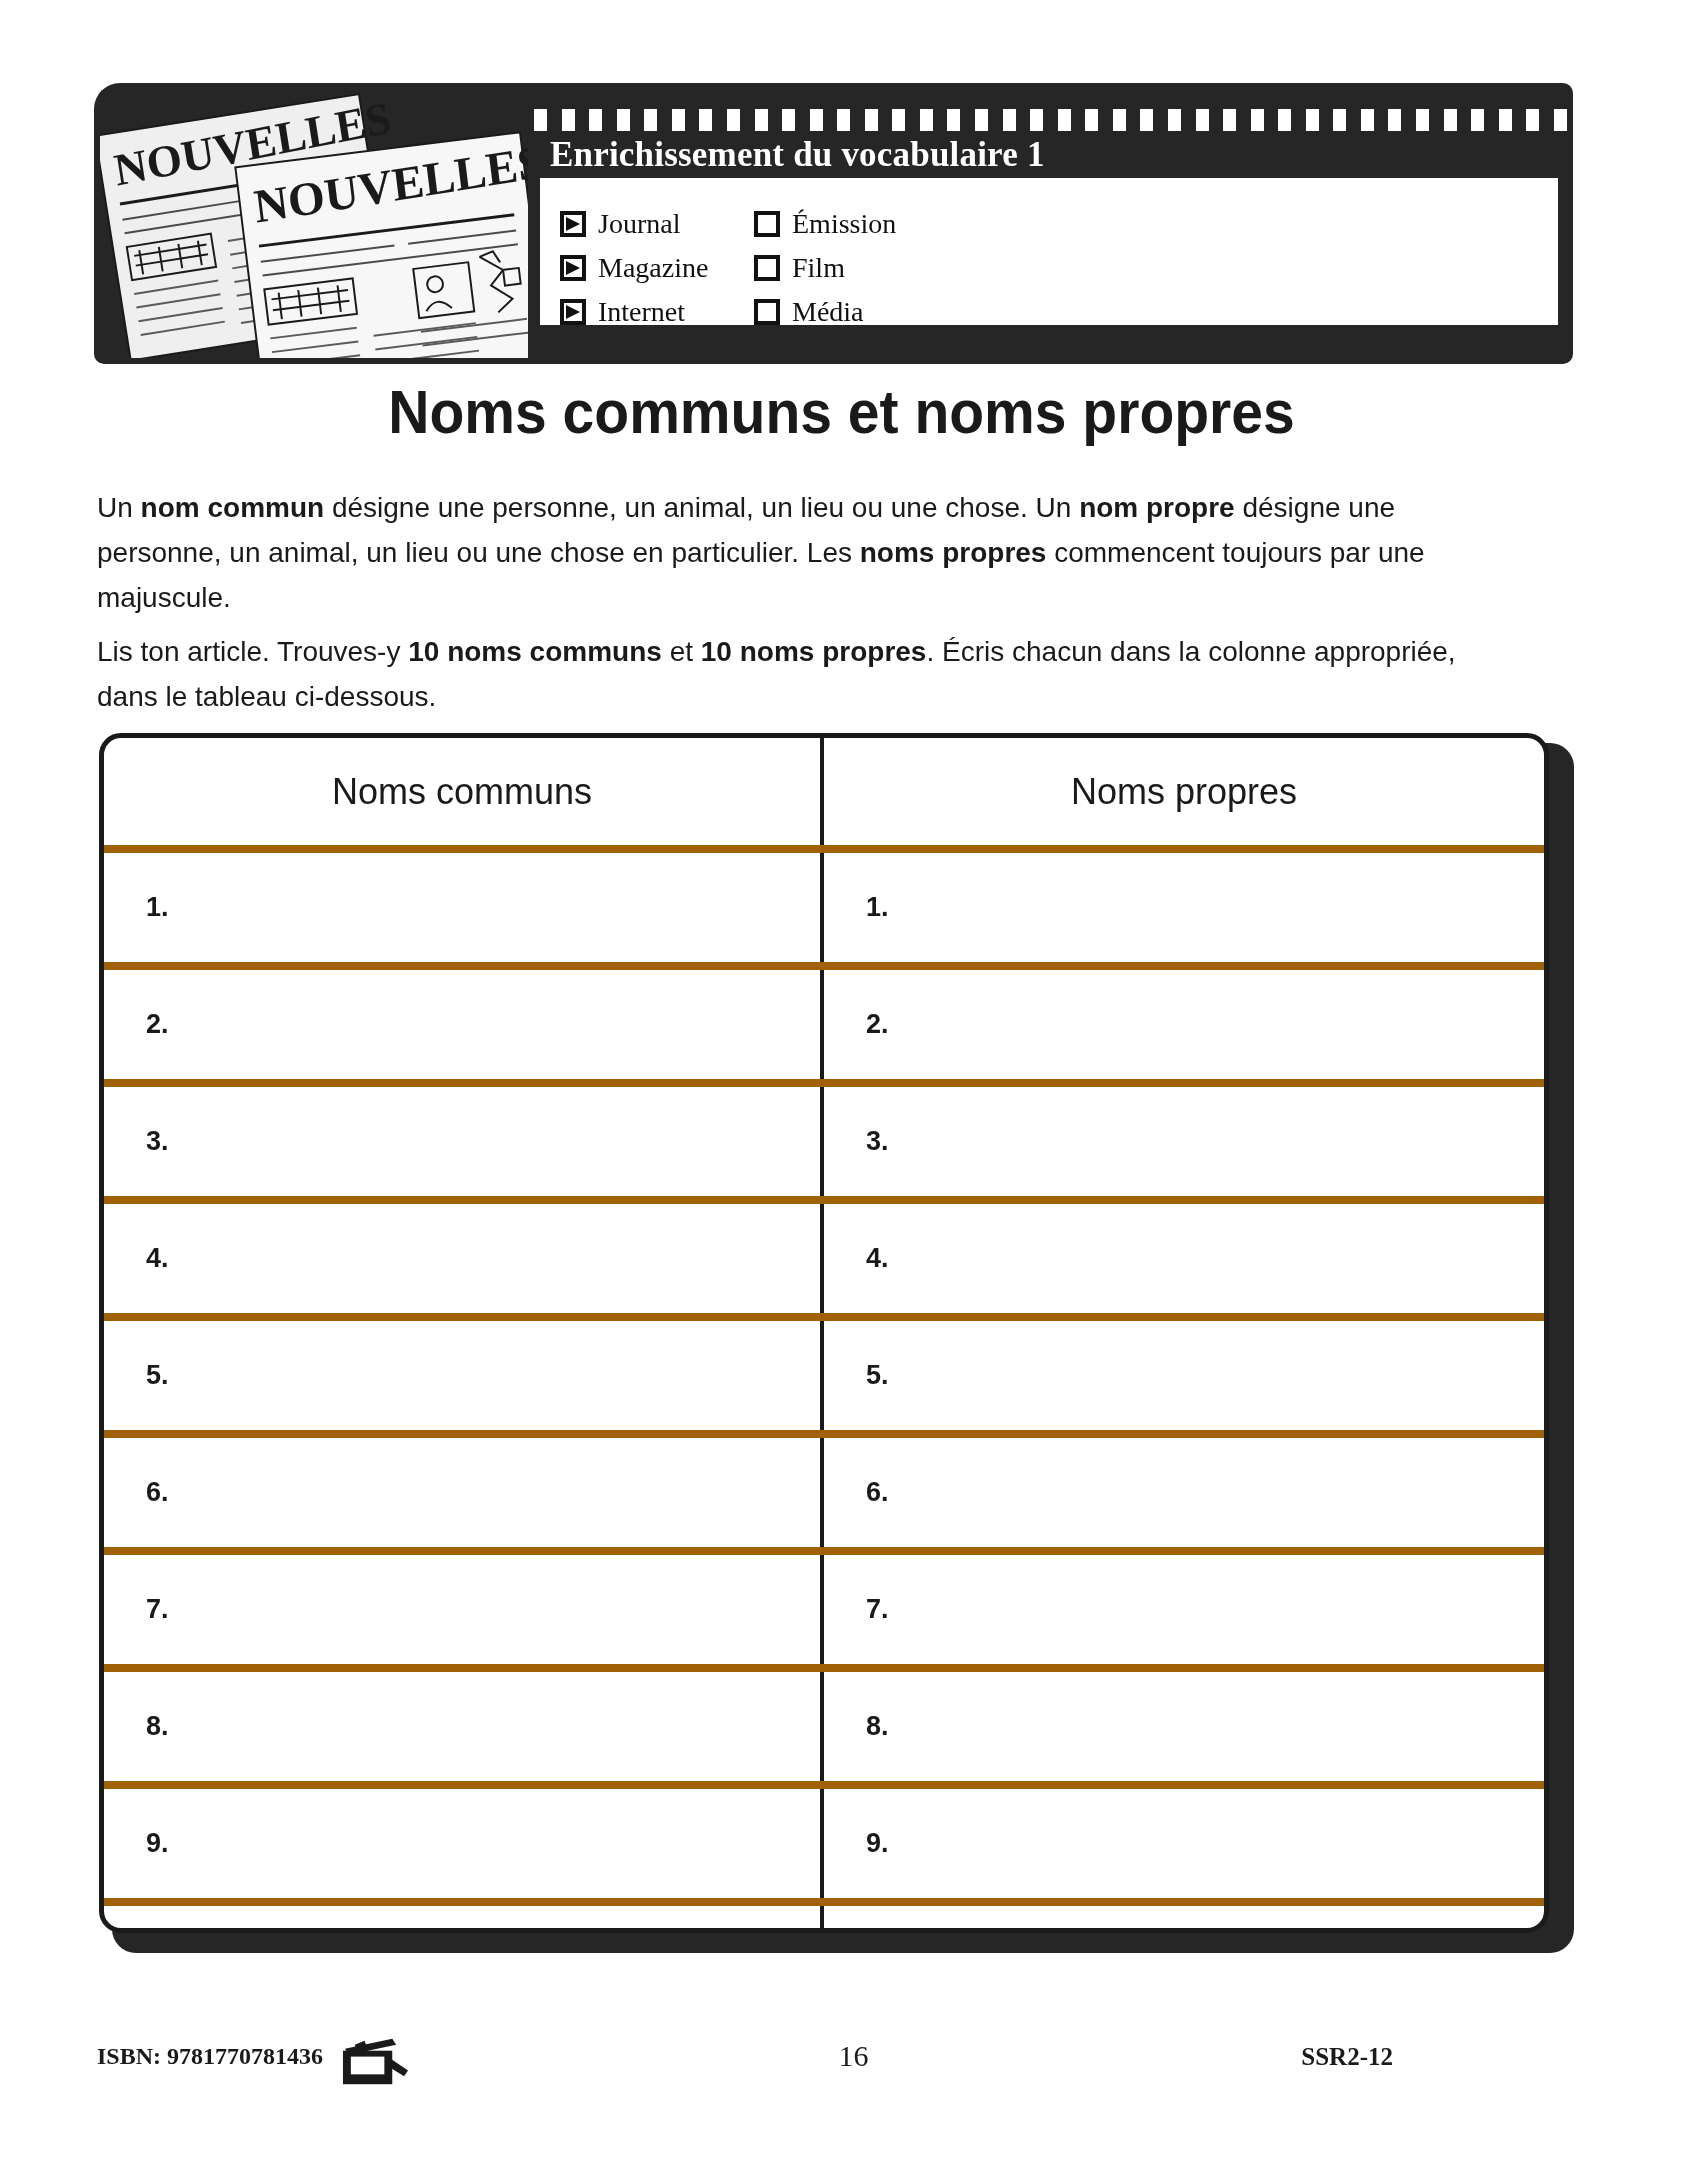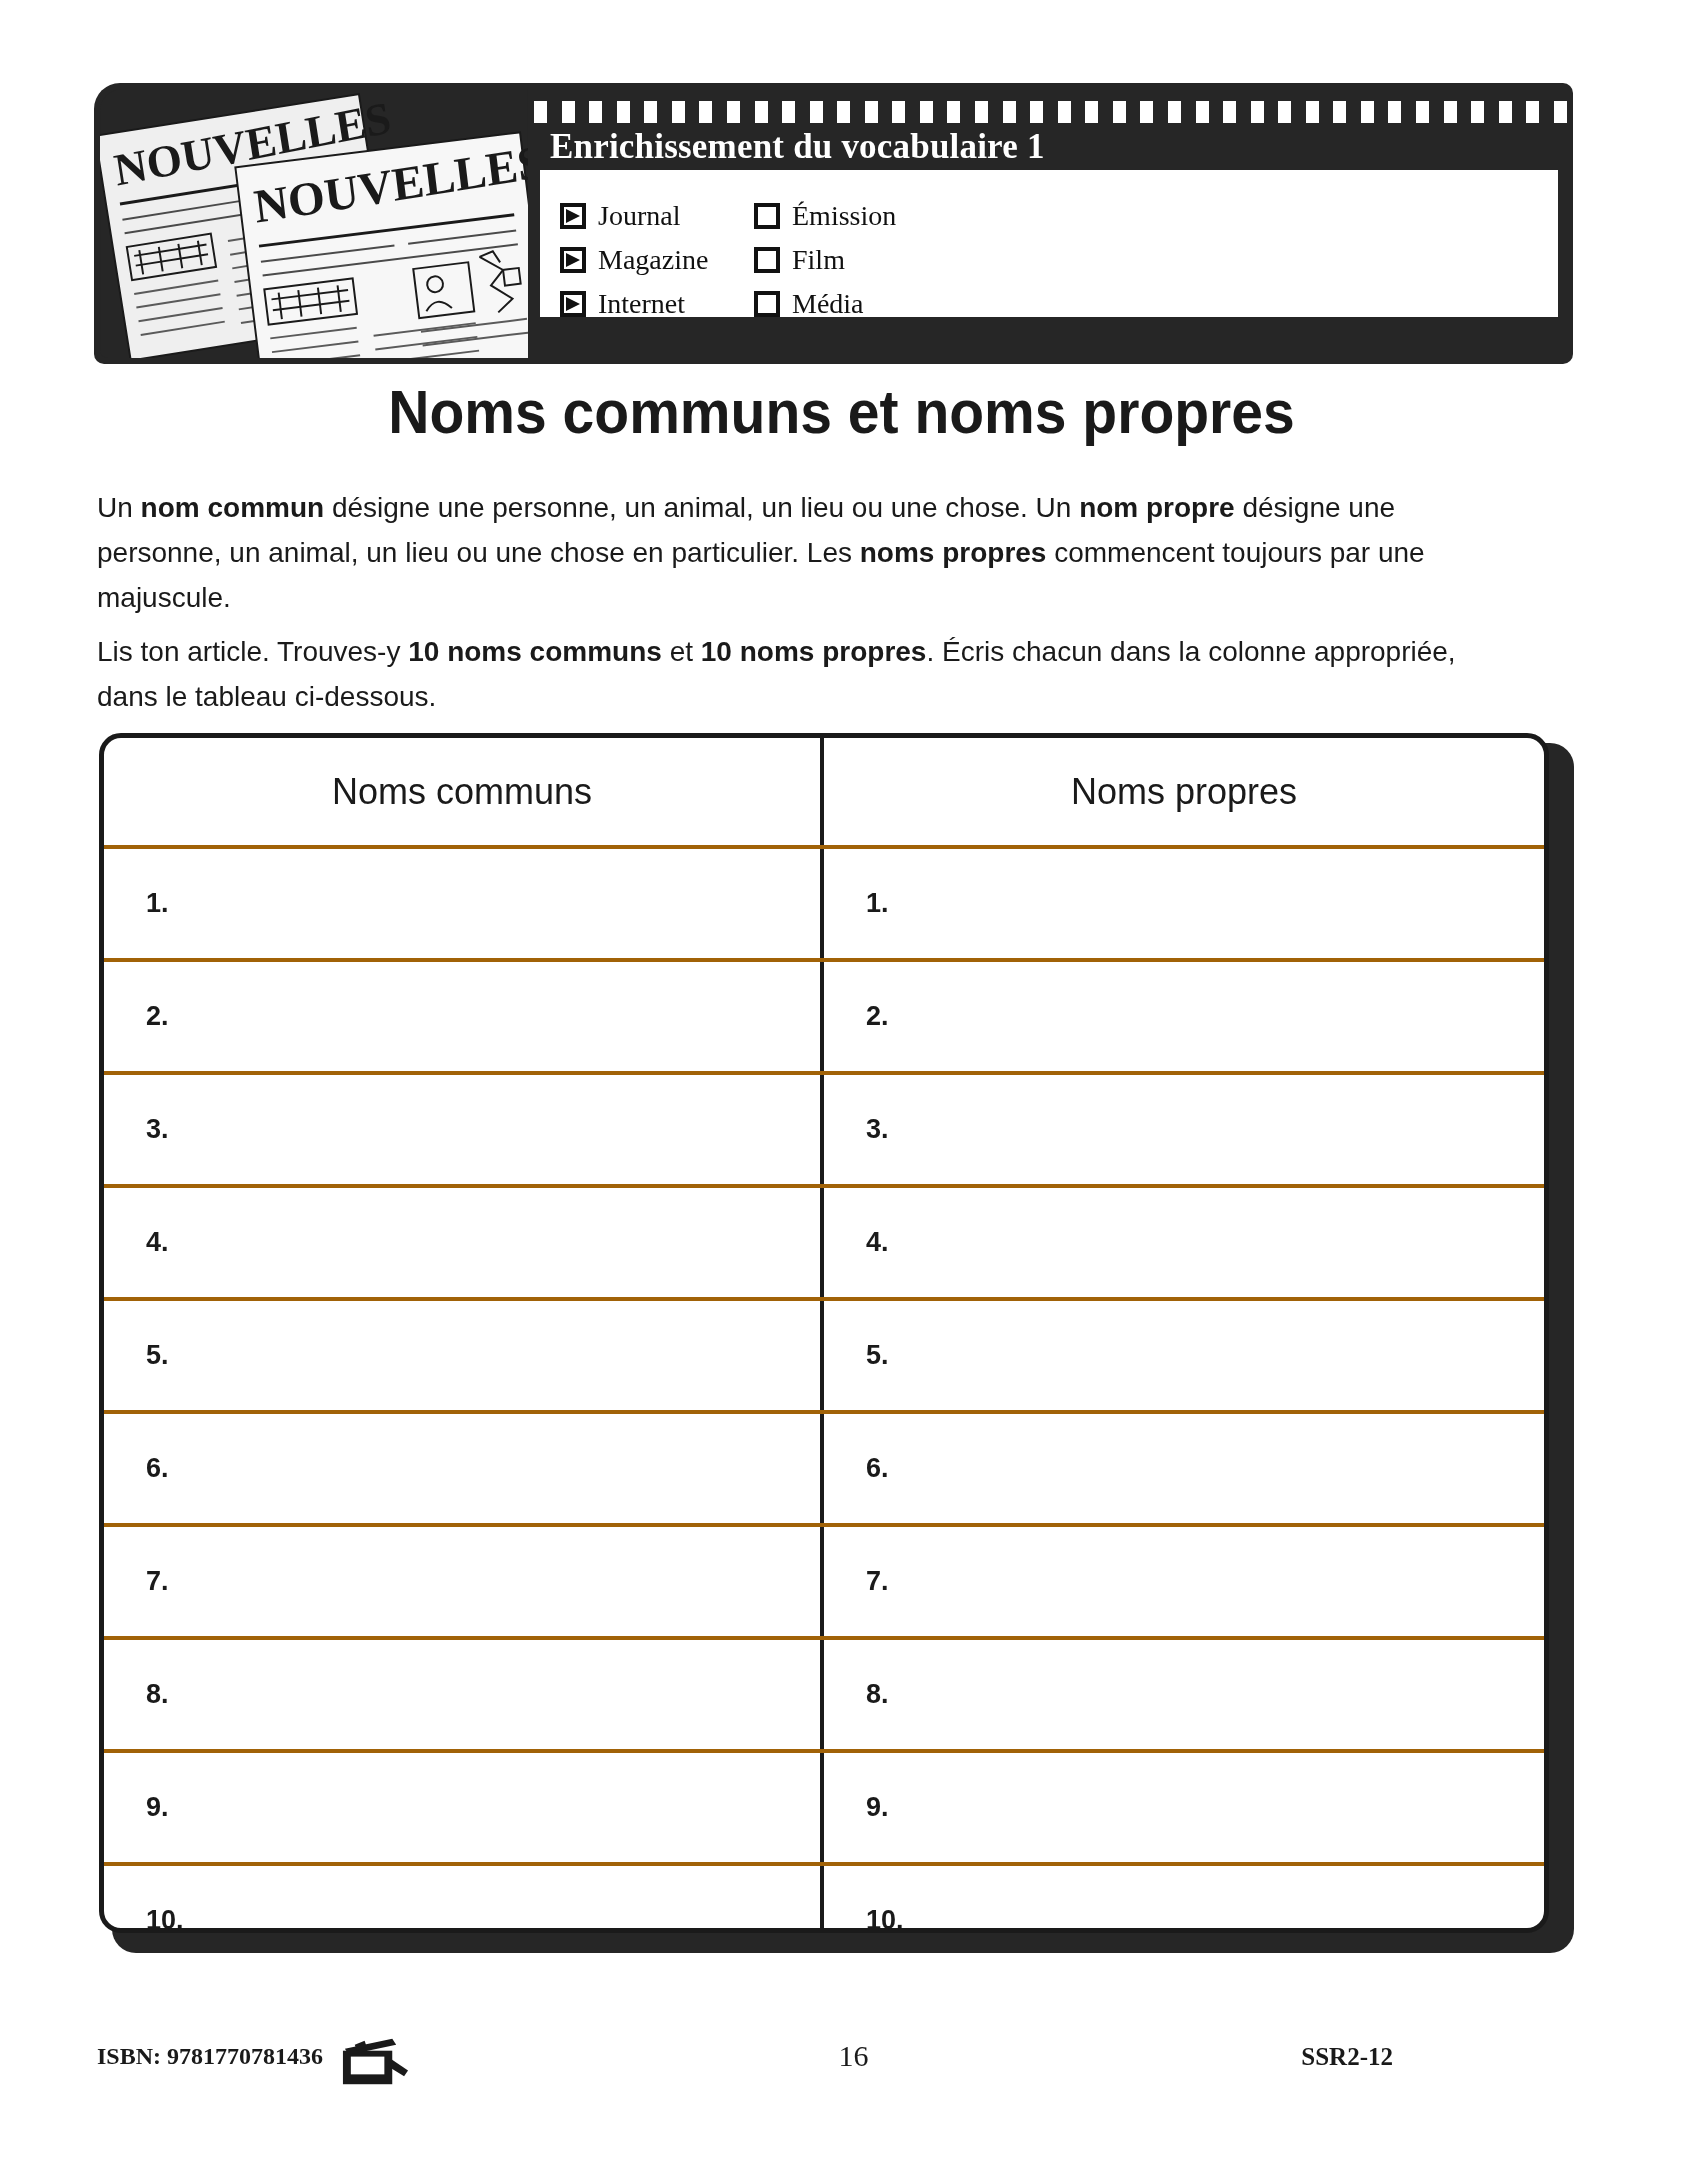"Enrichissement du vocabulaire 1" .filmstrip { top: 4px -> 12px }
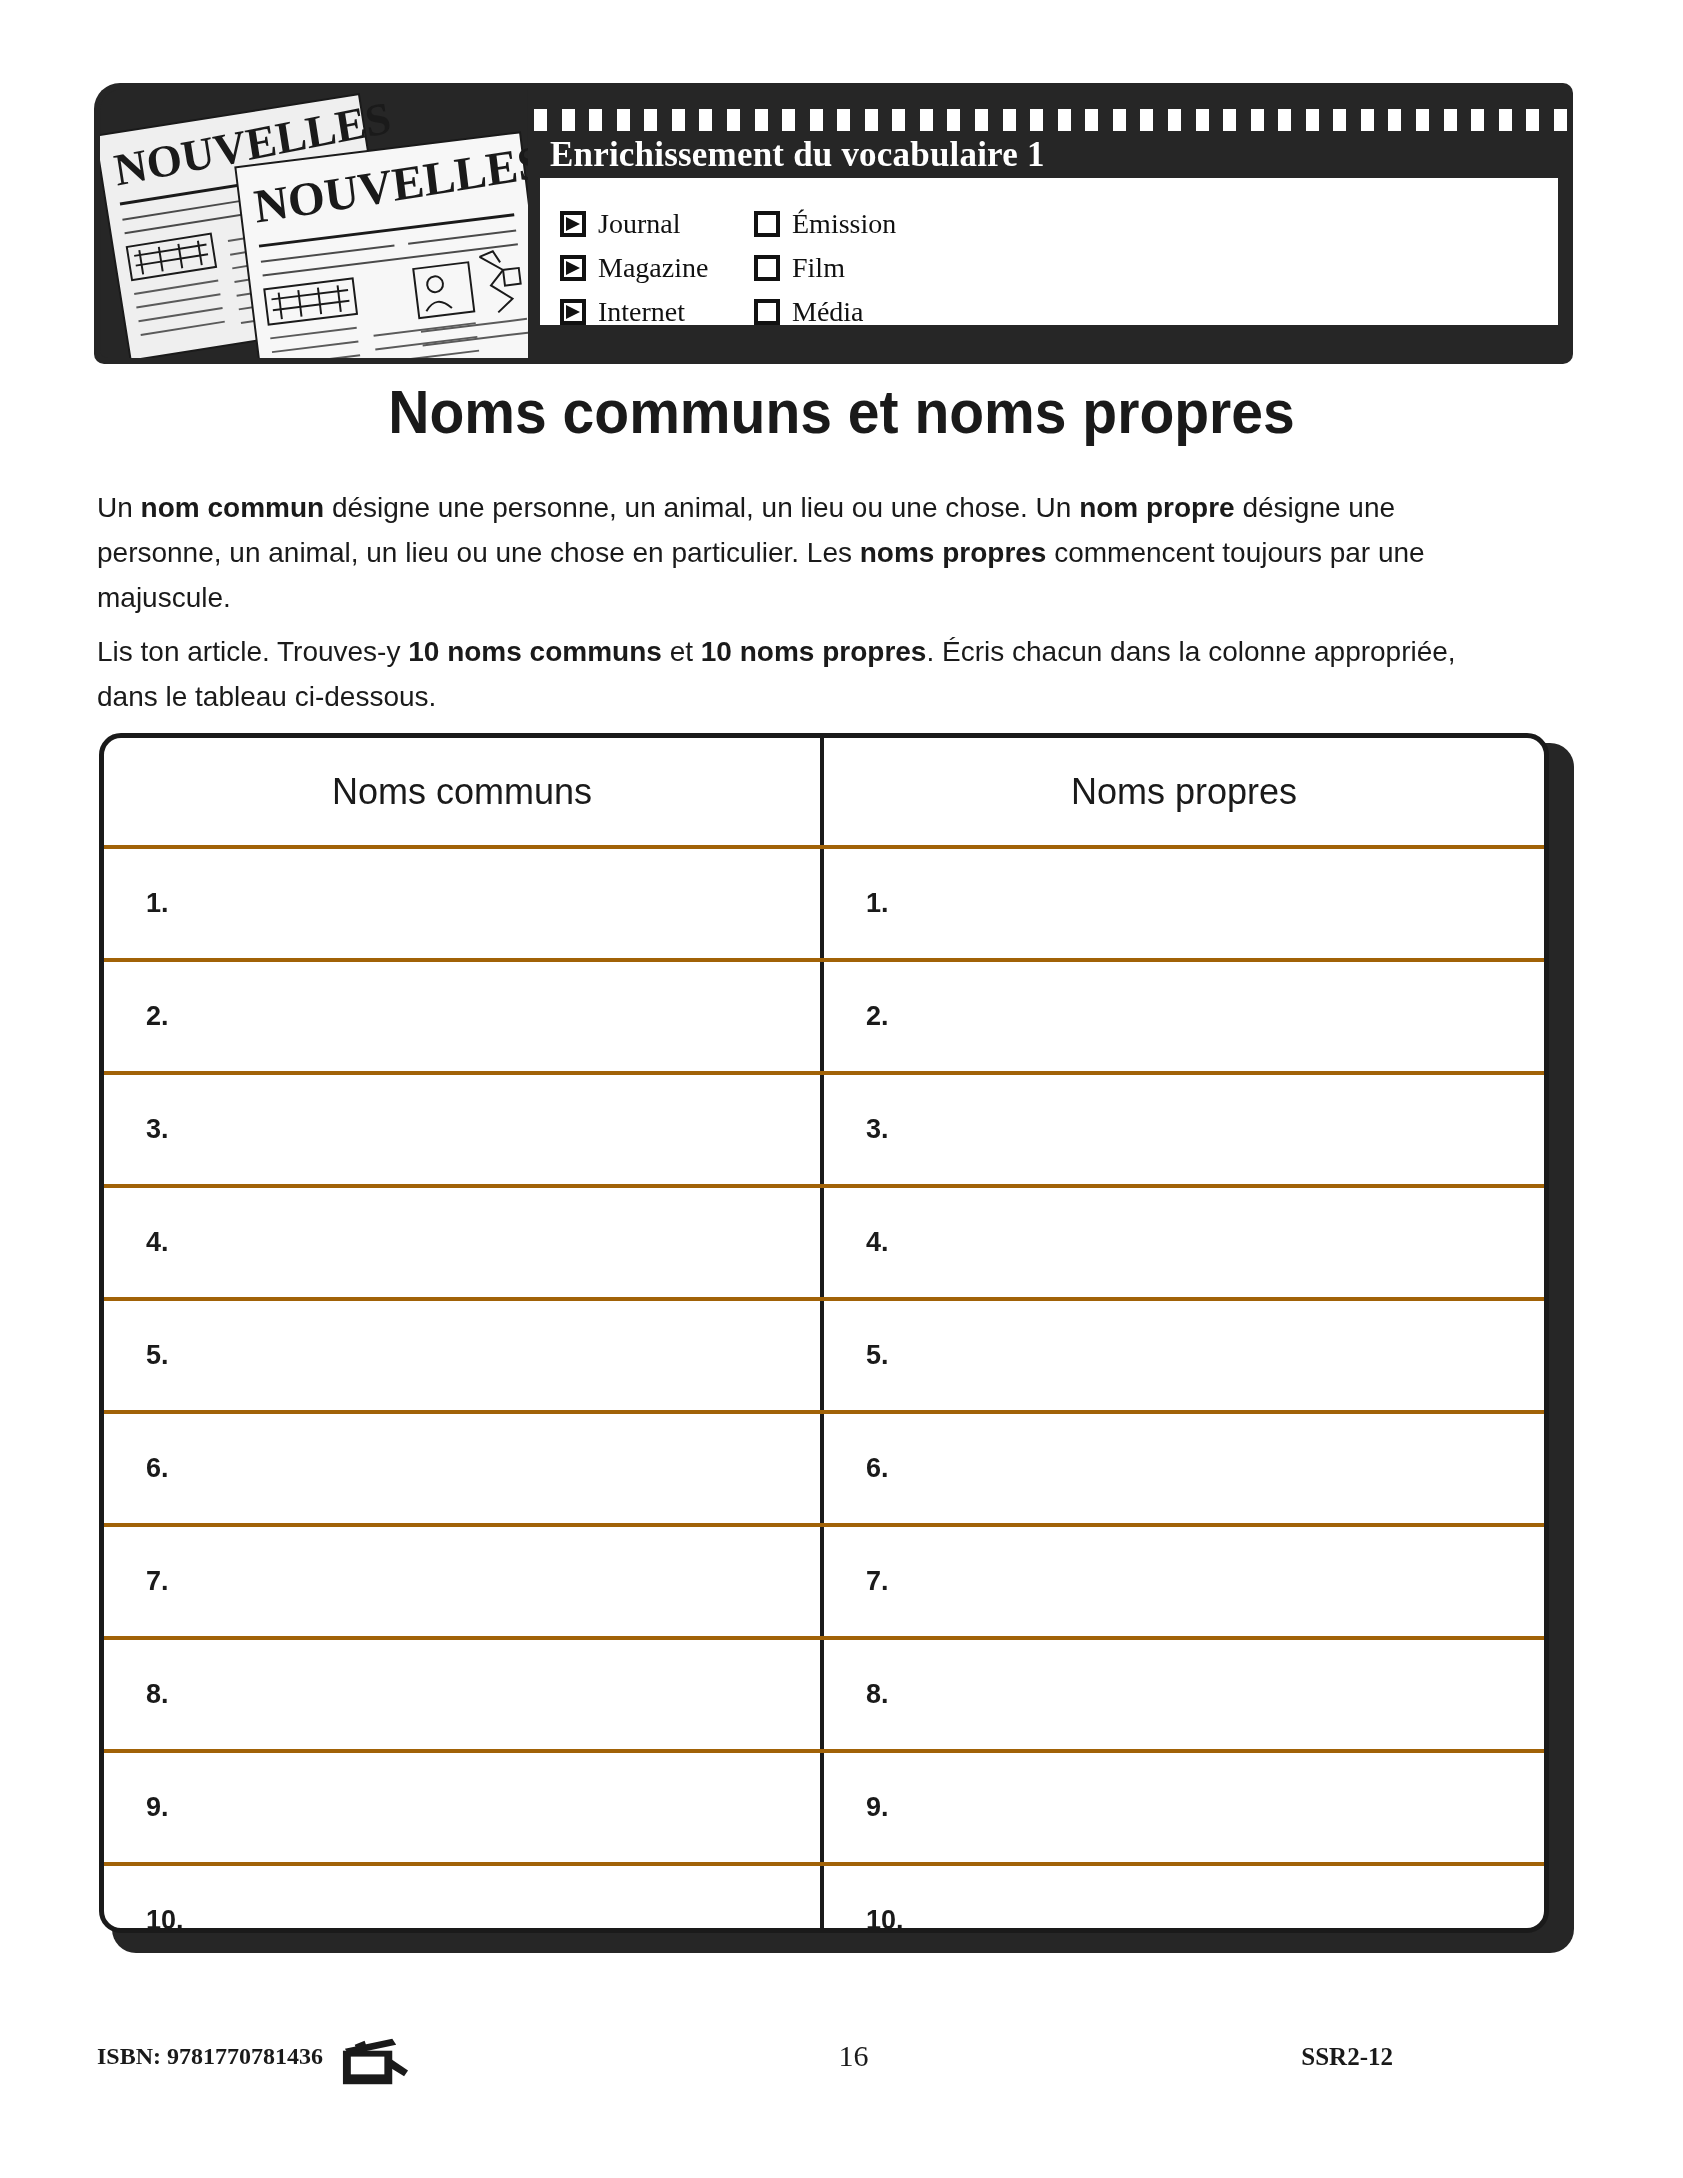"Noms communs" .trow { border-bottom: 4px solid #a16207 -> 8px solid #a16207 }
